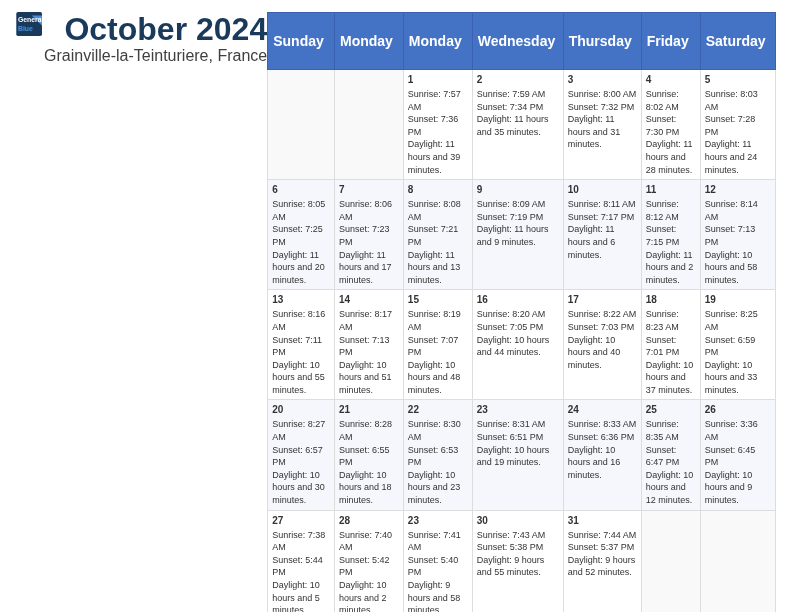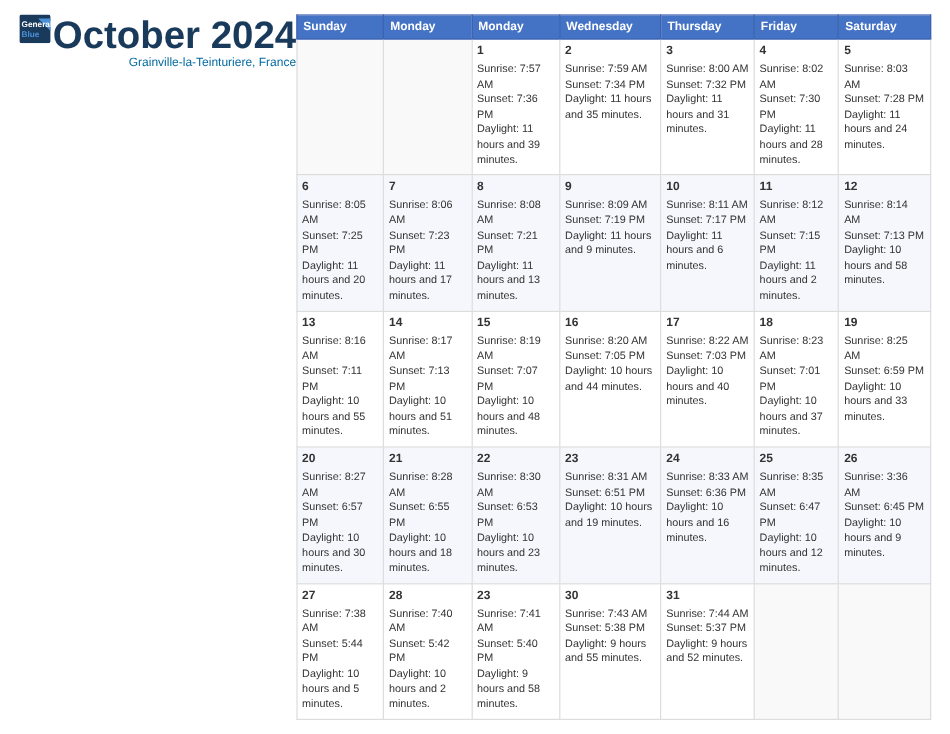"Sunday" .calendar-table th { font-size: 10px -> 14px; padding: 4px 5px -> 20px 5px }
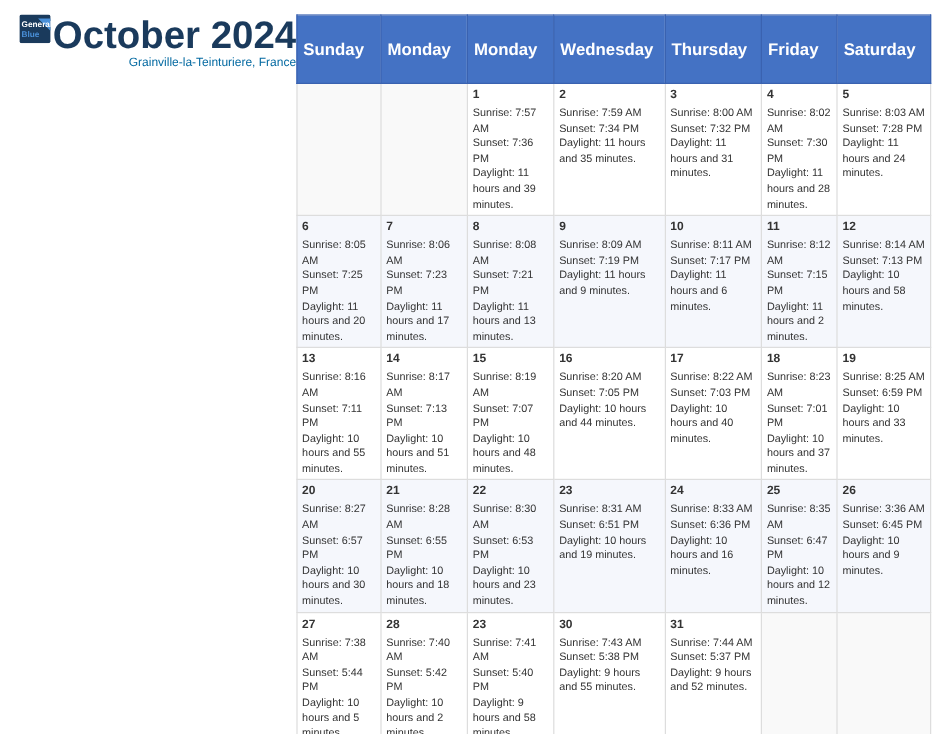"Grainville-la-Teinturiere, France" .subtitle { color: #0369a1 -> #404040; font-size: 10px -> 16px }
